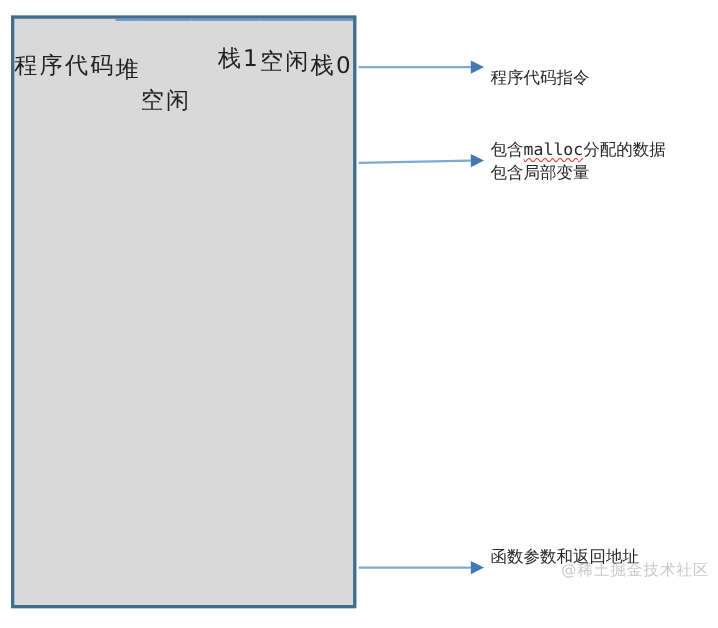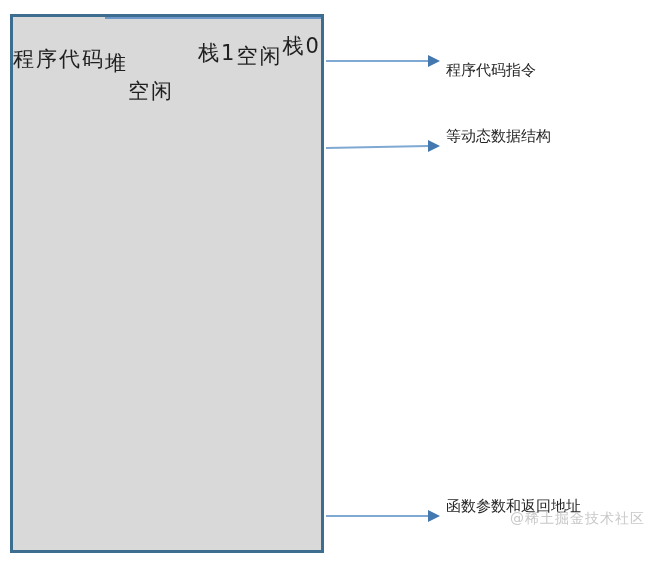"栈0" .seg-6 { align-items: none -> flex-end }
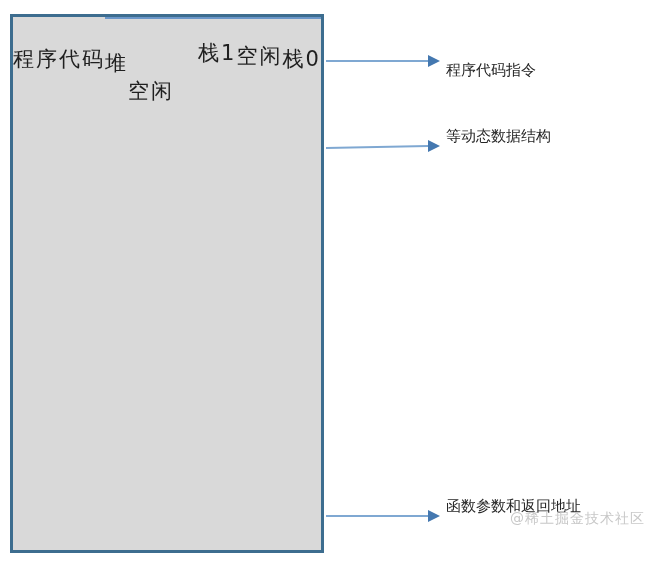"包含malloc分配的数据" div { html: none -> <div><span>包含</span><span>malloc</span><span>分配的数据</span></div> }
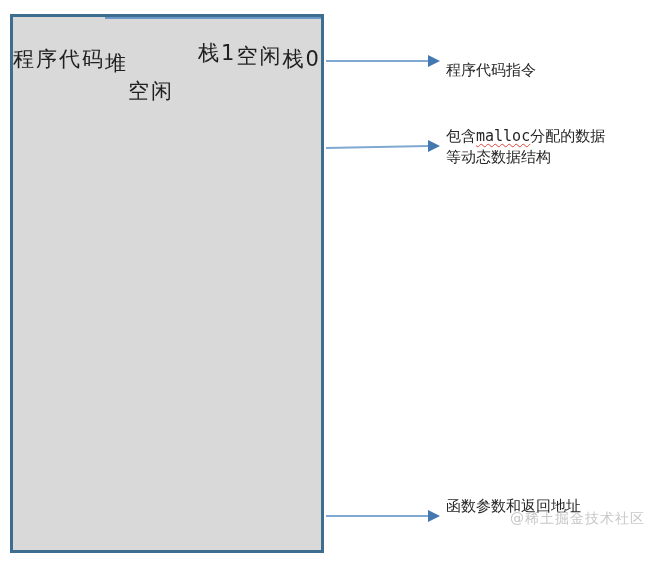"等动态数据结构" div { text: 等动态数据结构 -> 包含局部变量 }
